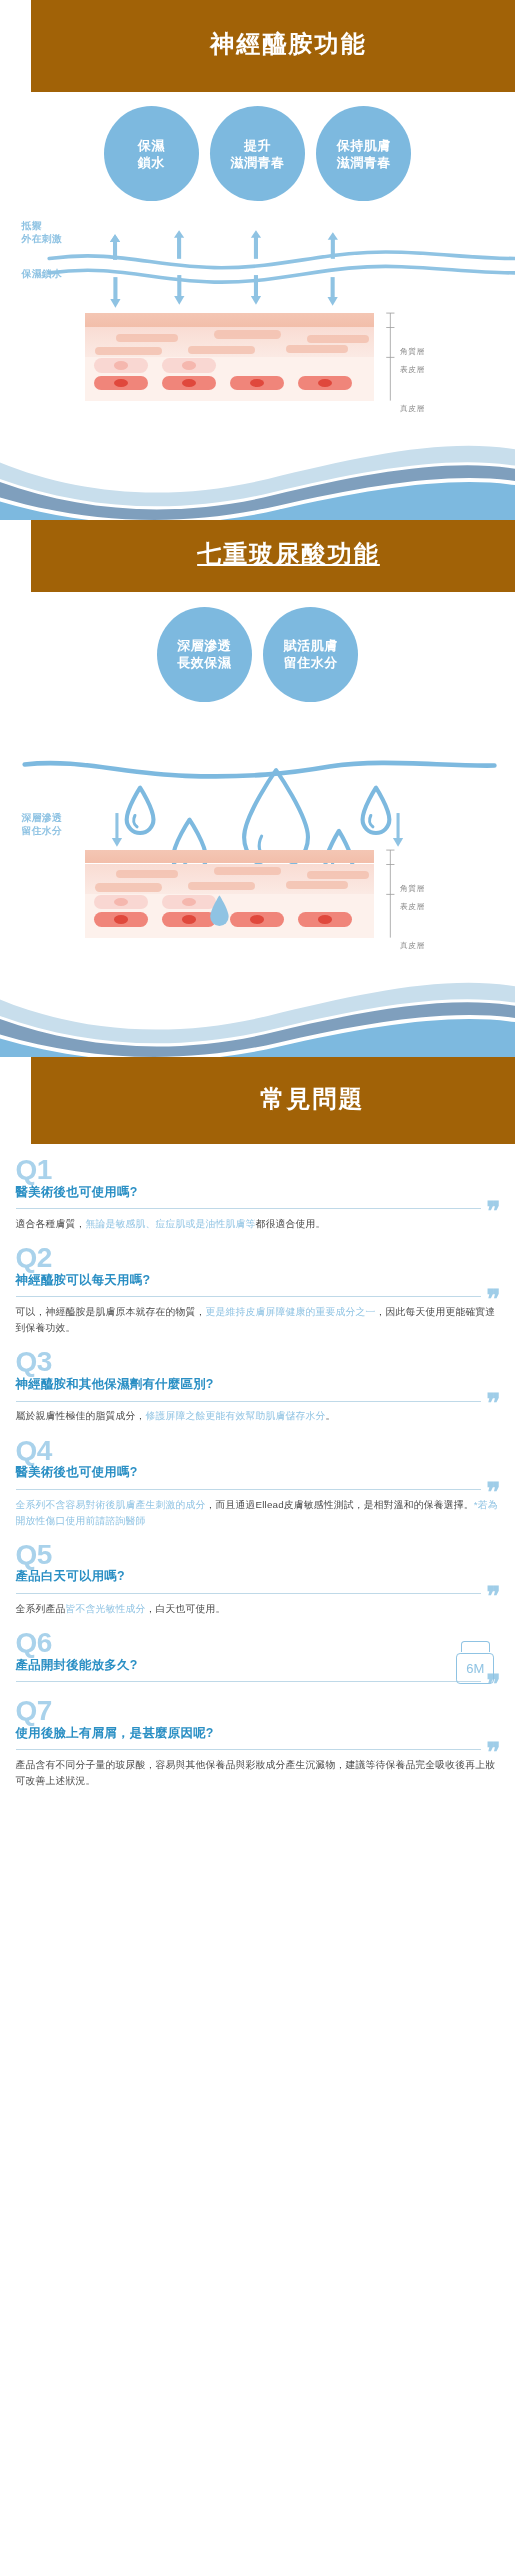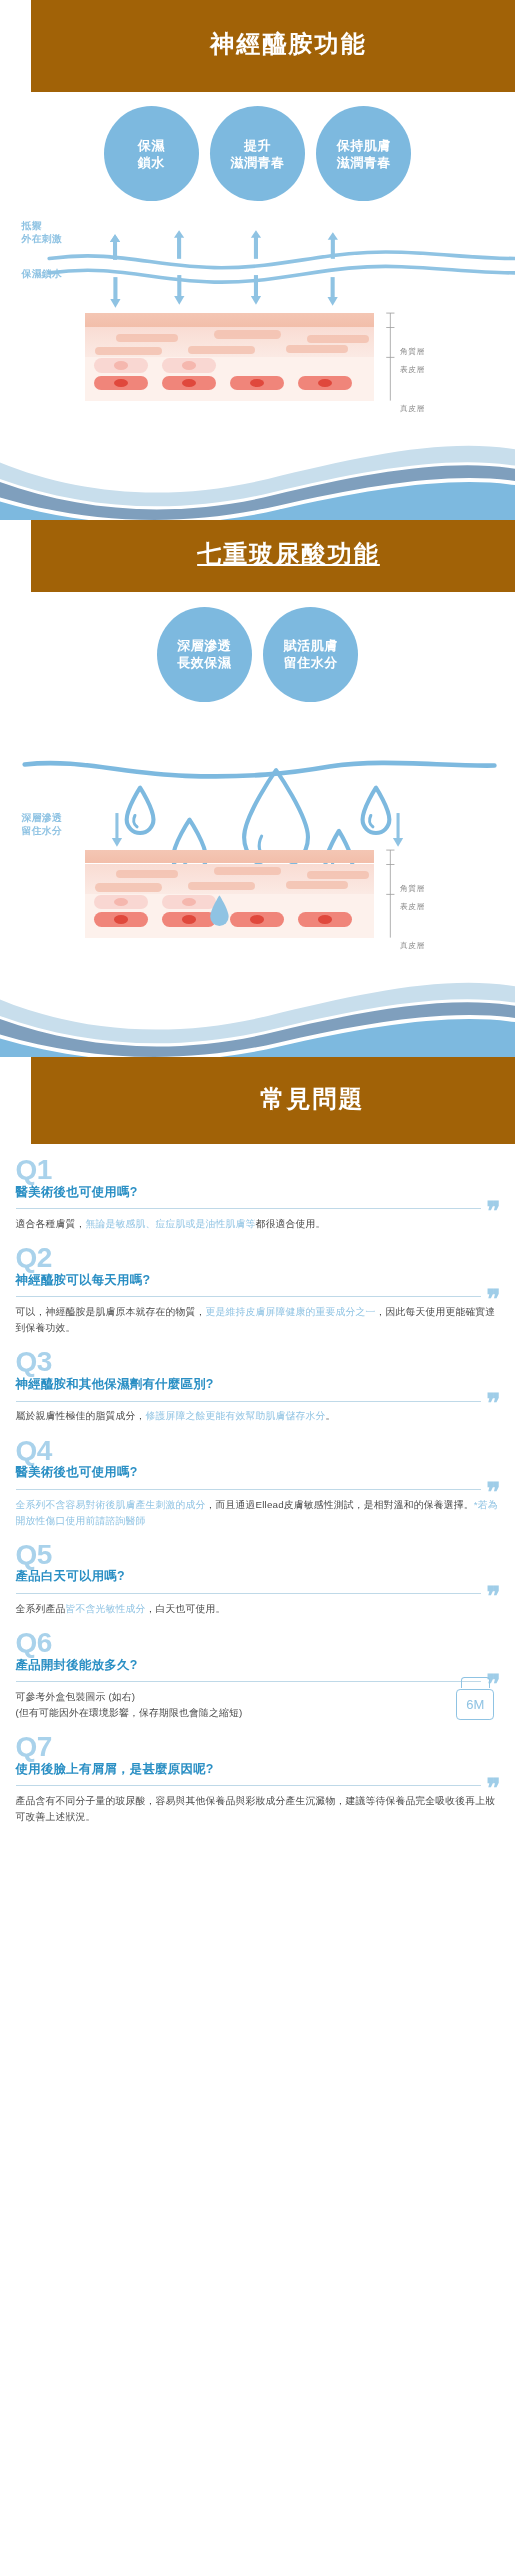"可參考外盒包裝圖示 (如右)" div.a-text { html: <div><span>可參考外盒包裝圖示 (如右) (但有可能因外在環境影響，保存期限也會隨之縮短)</span></div> -> none }
